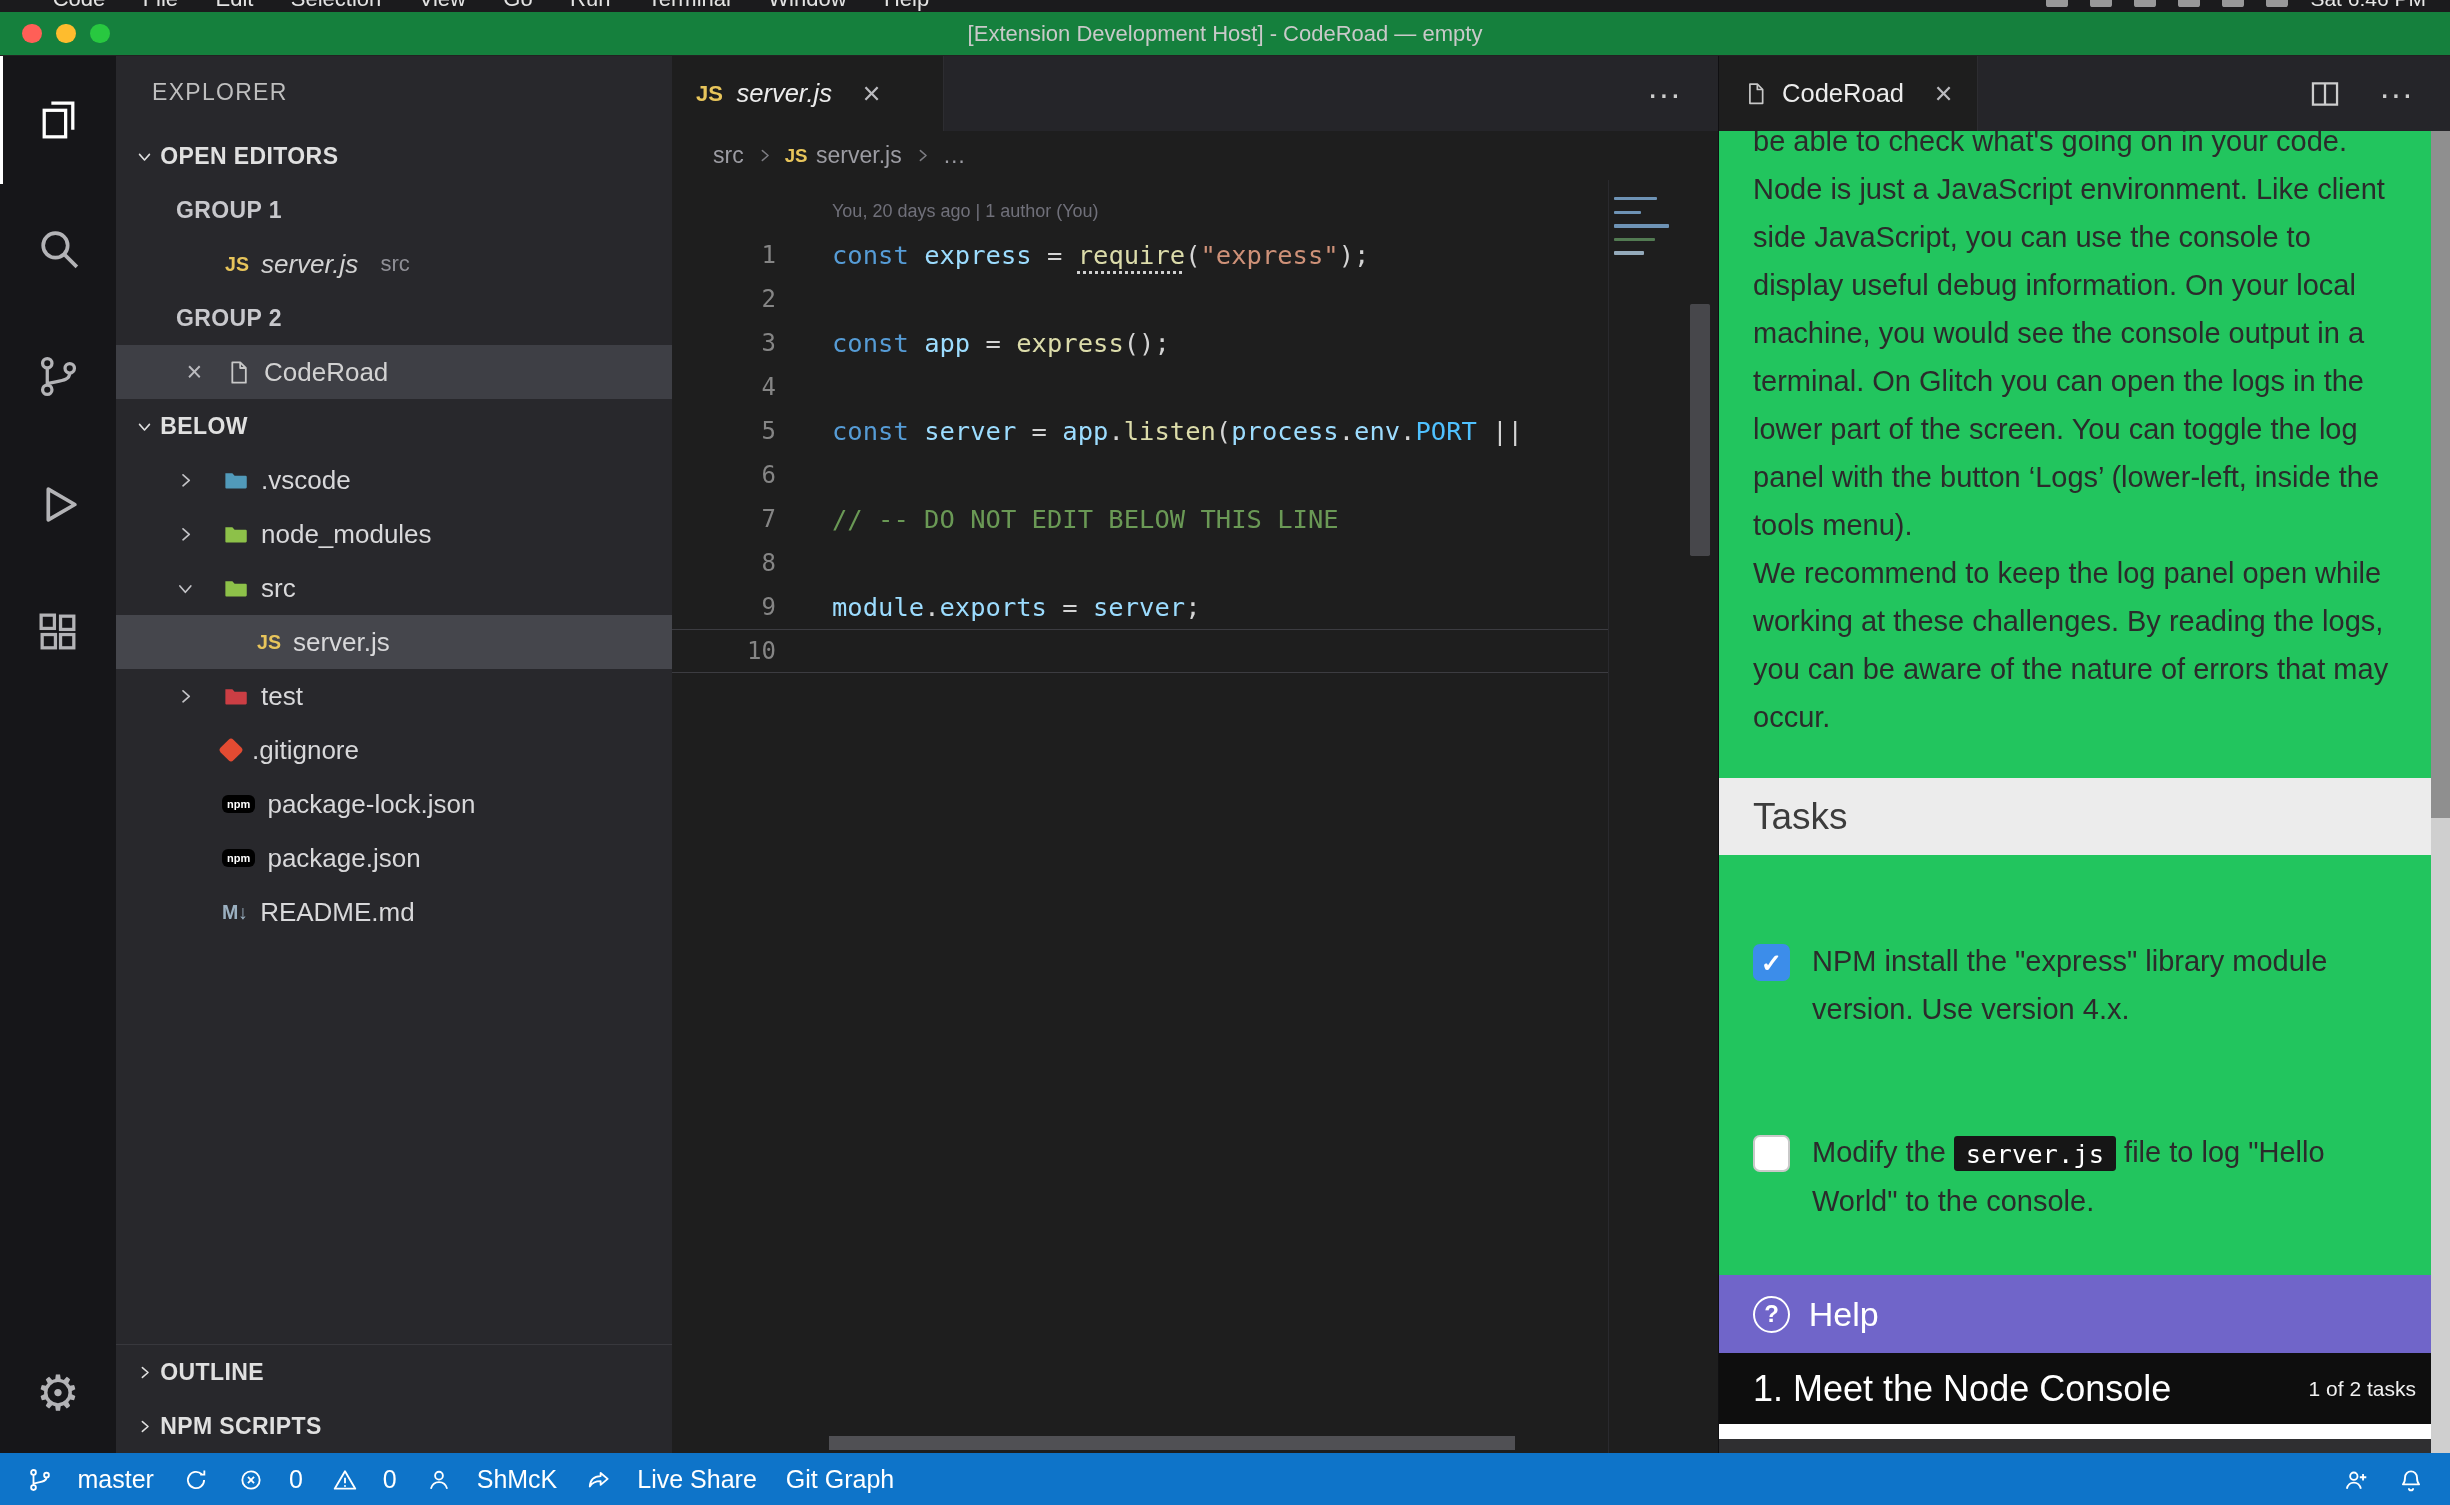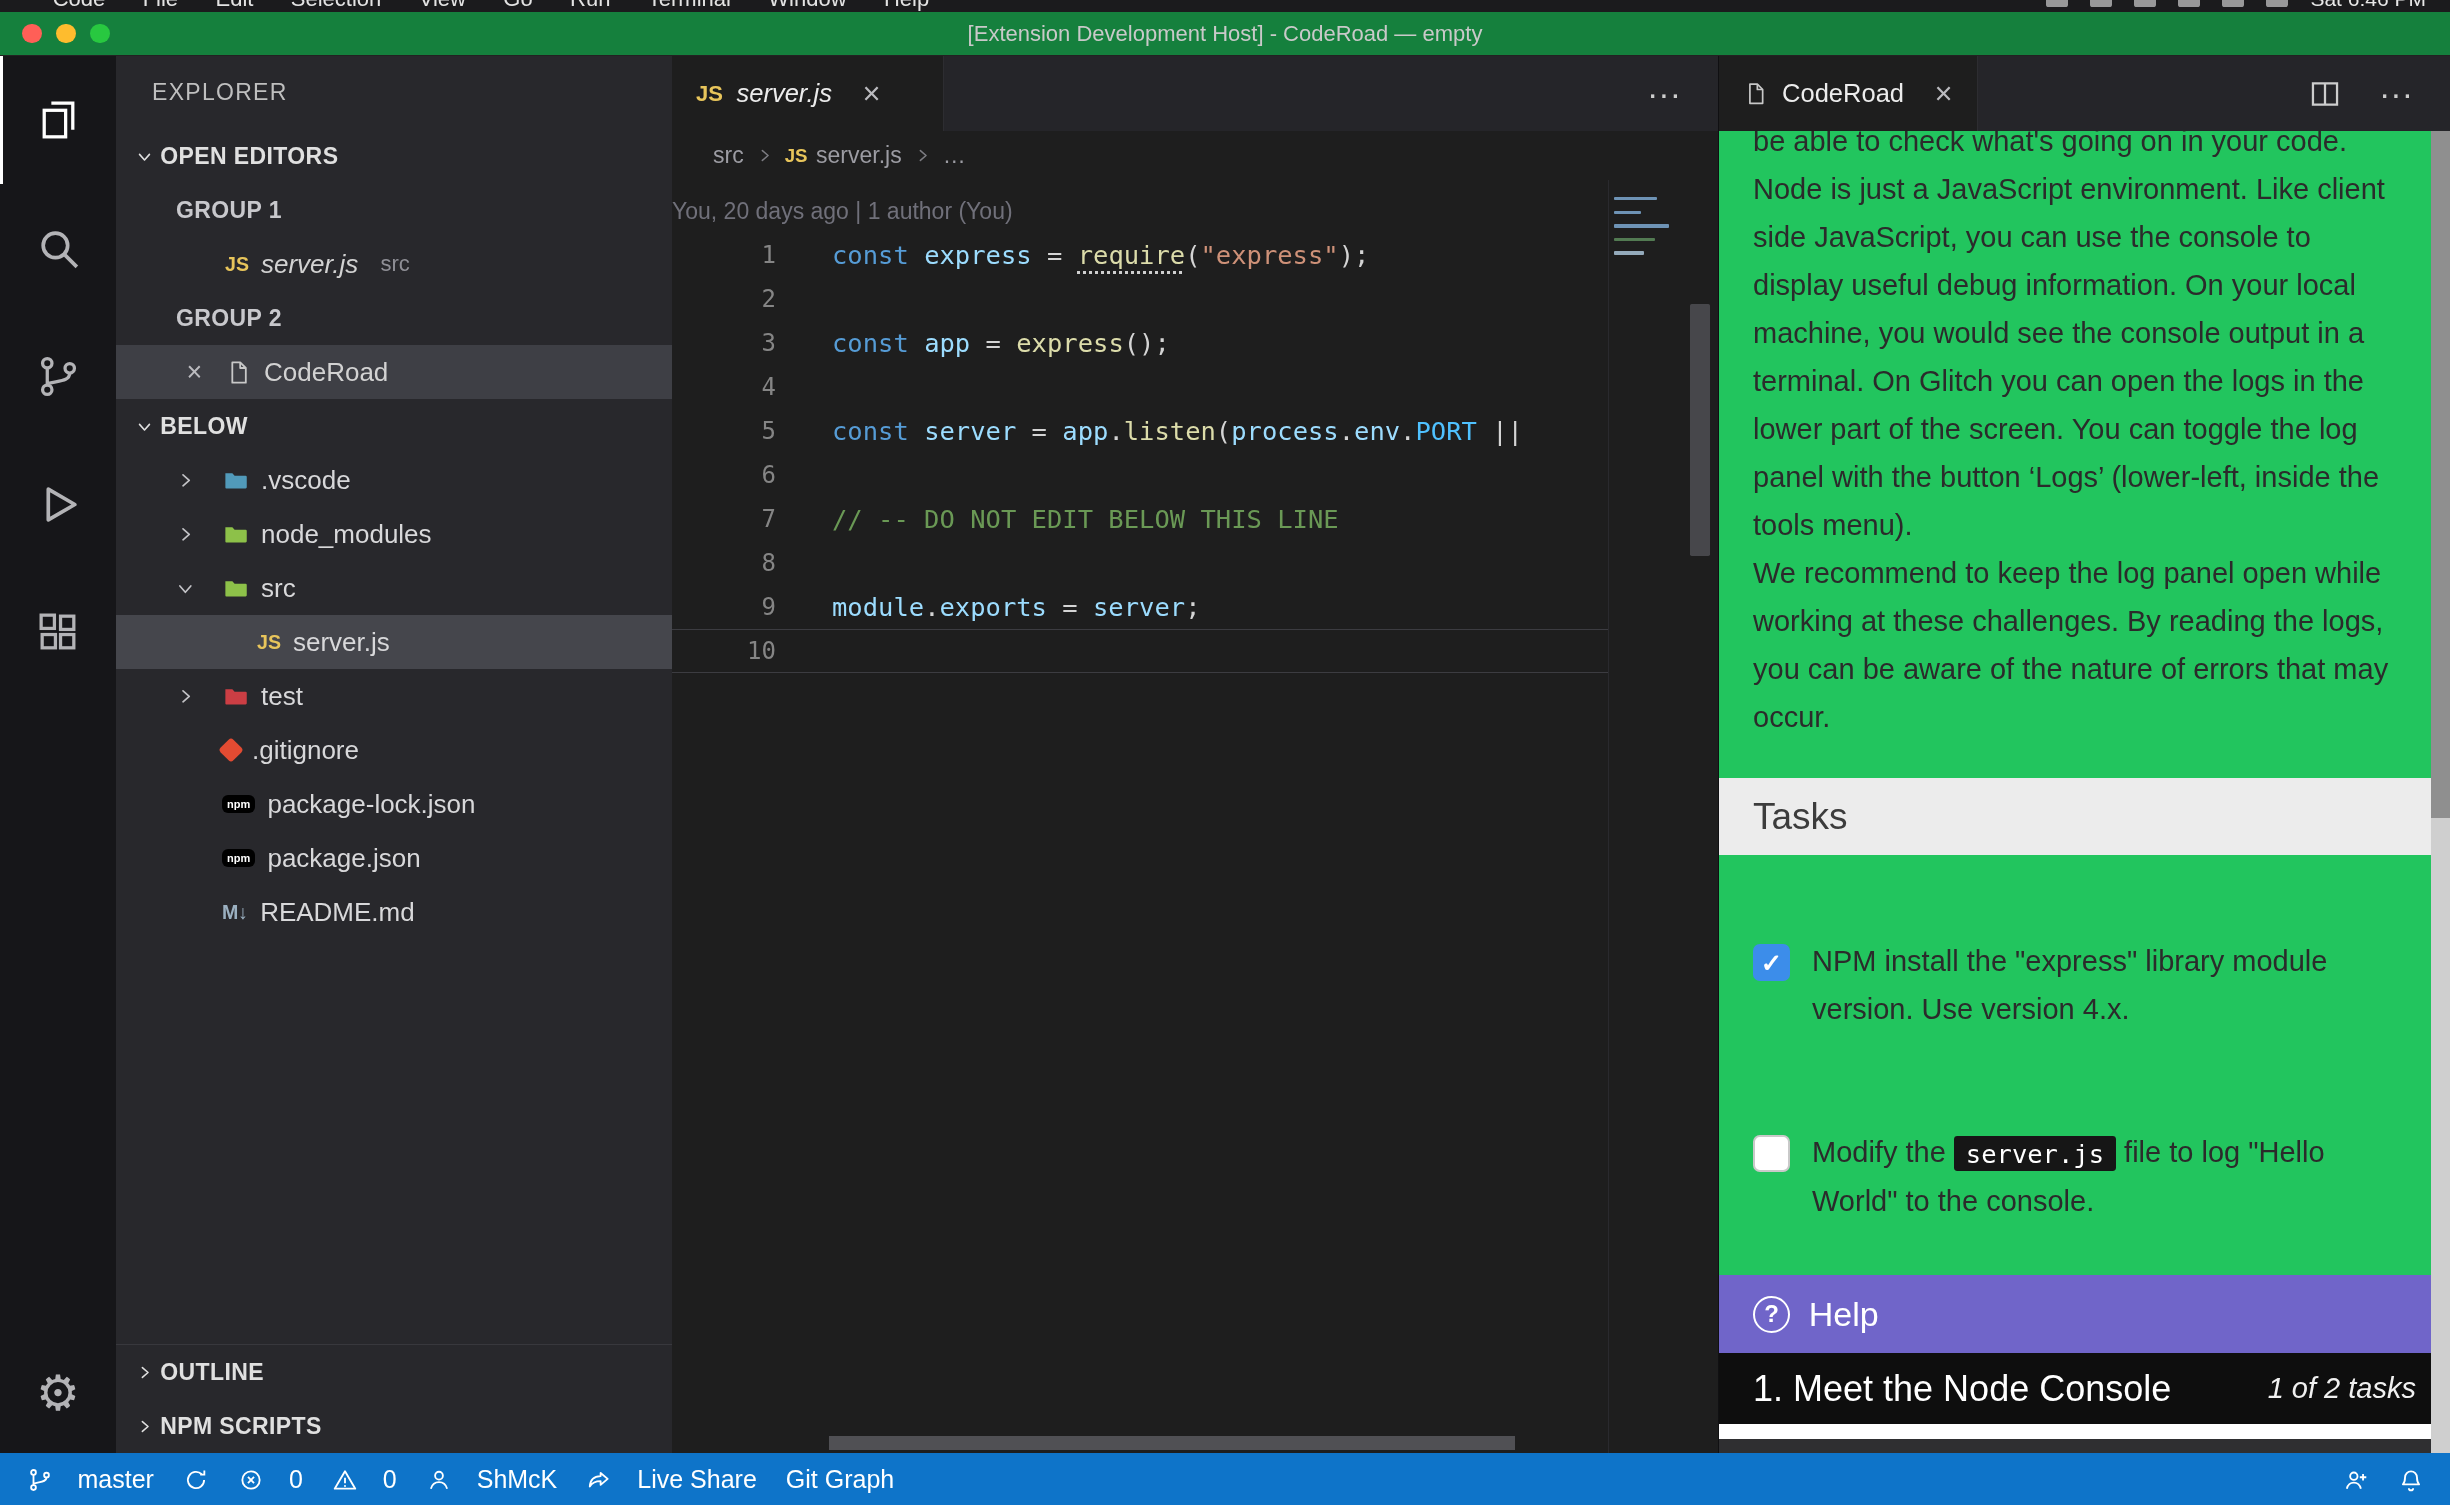"You, 20 days ago |" .blame { font-size: 23px -> 18px; padding-left: none -> 160px }
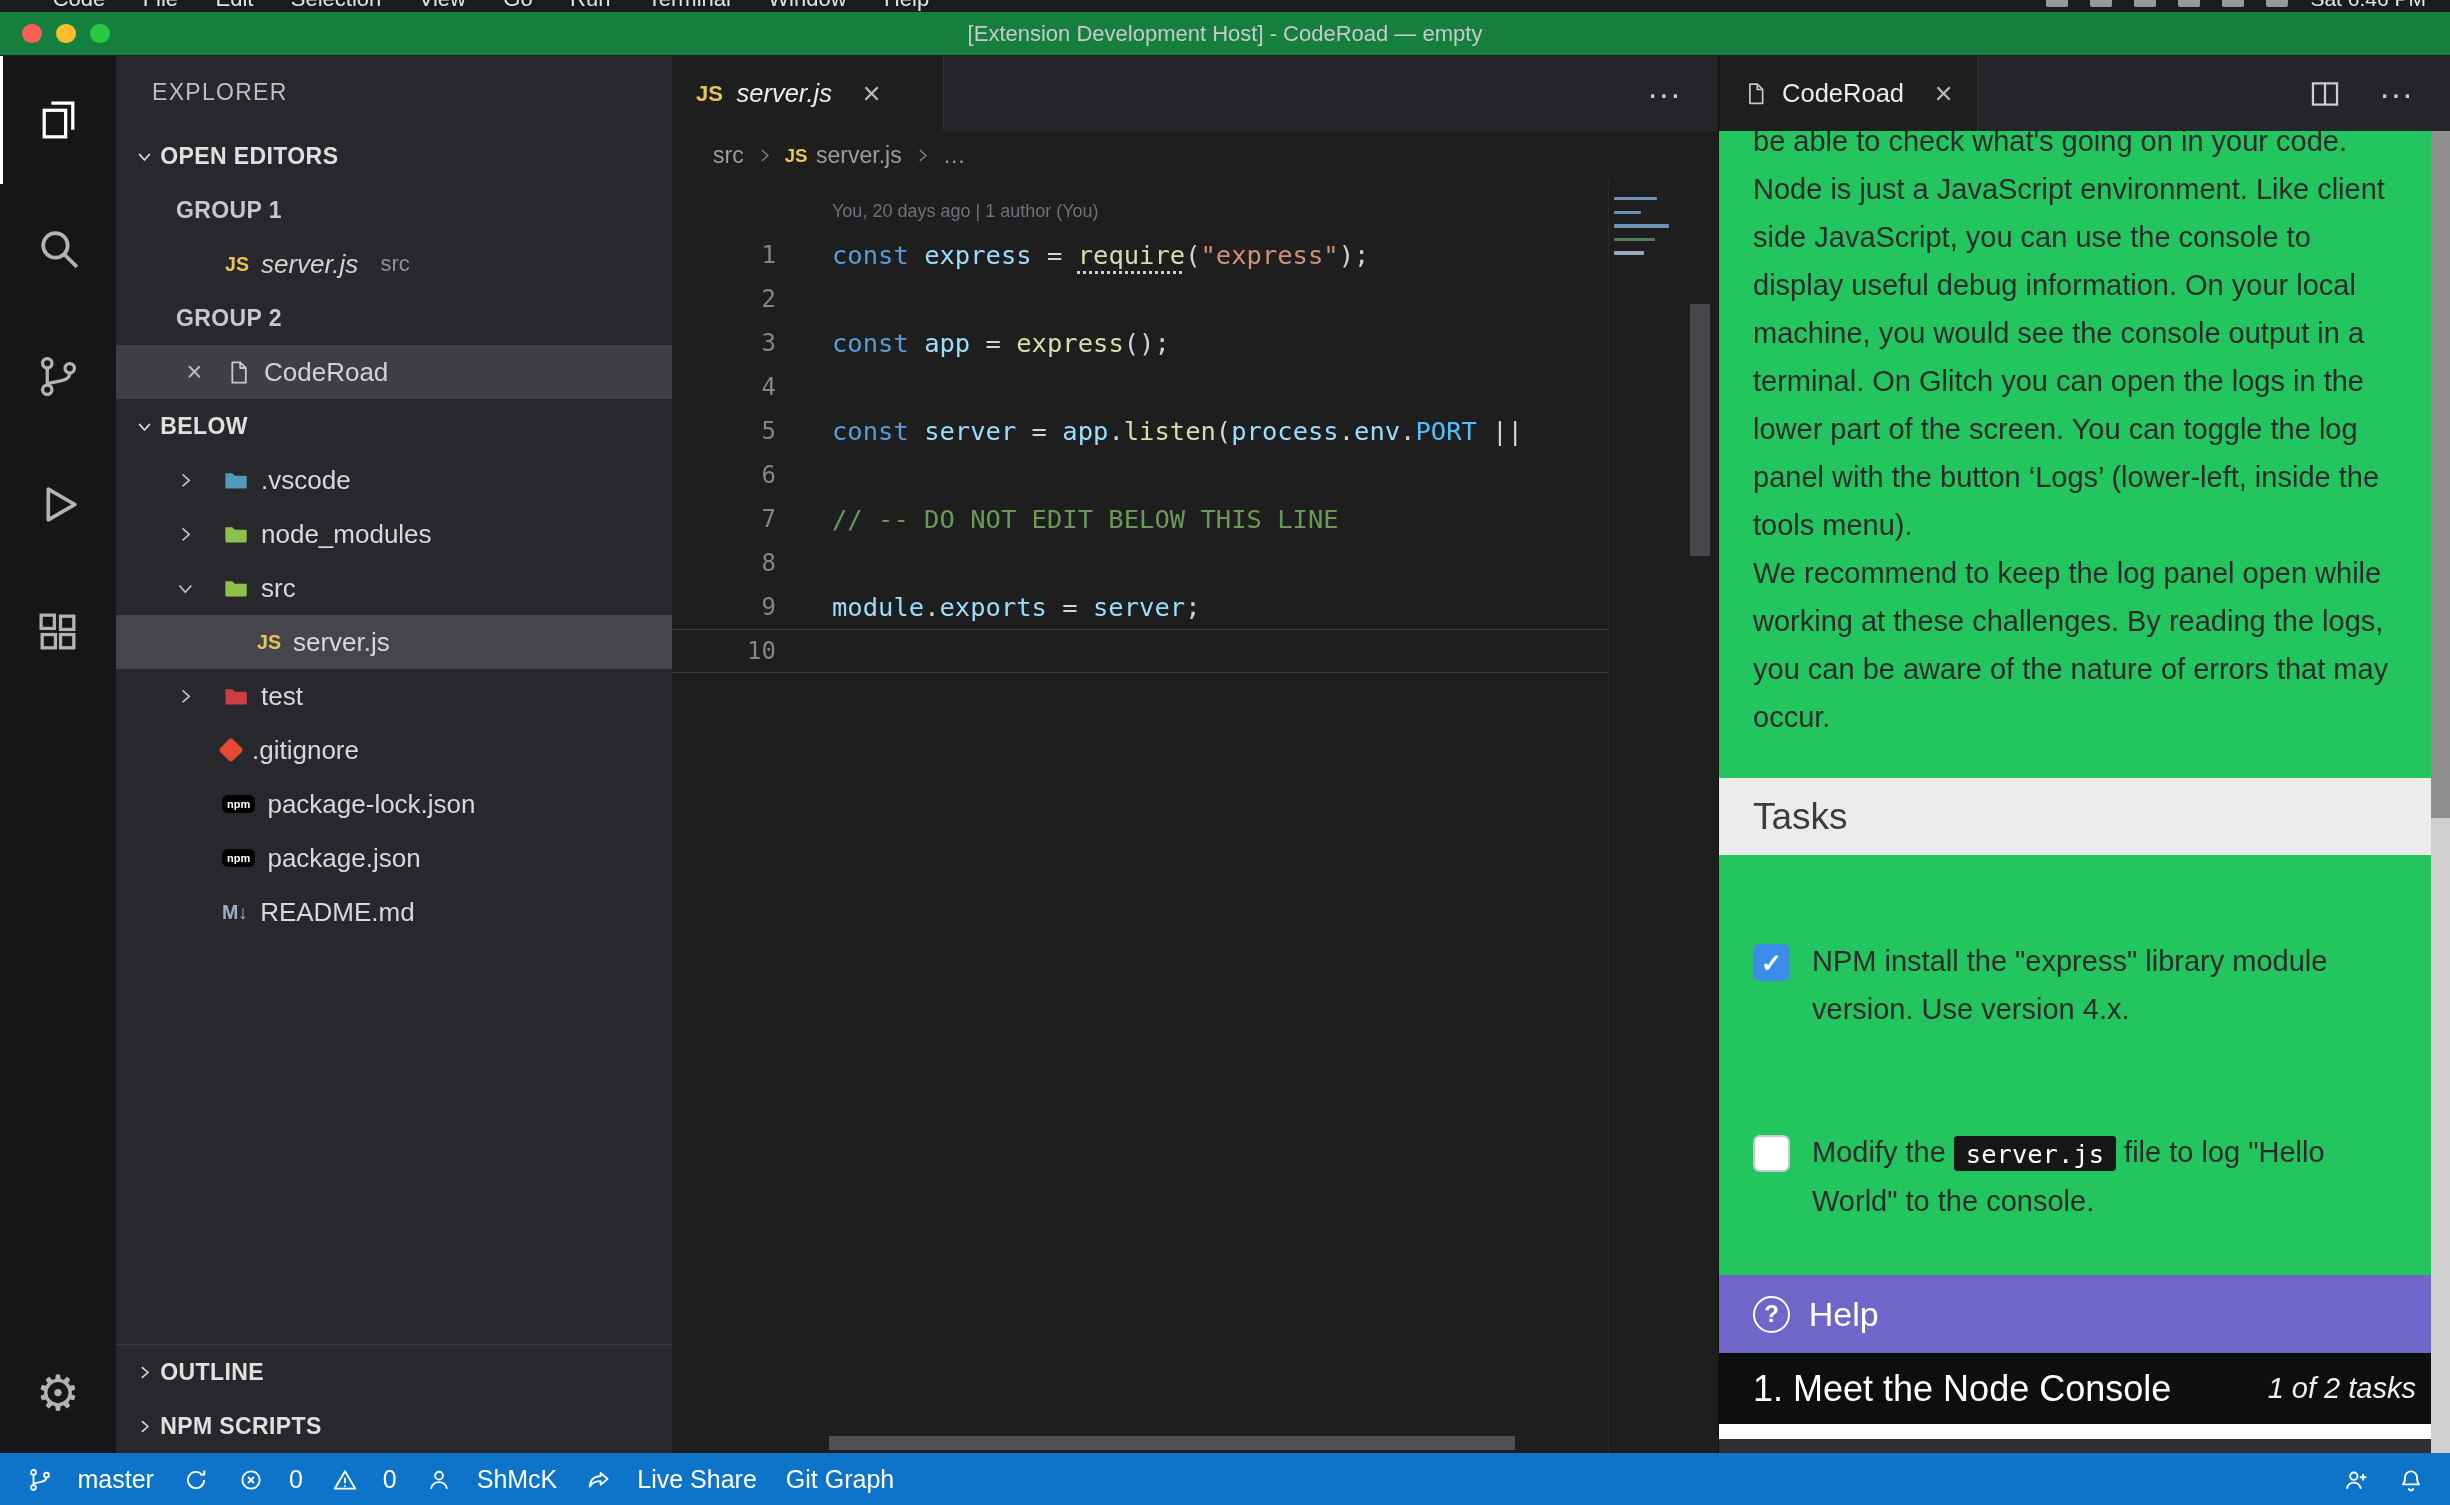"1 of 2 tasks" .lesson-count { font-size: 29px -> 21px; font-style: italic -> none }
